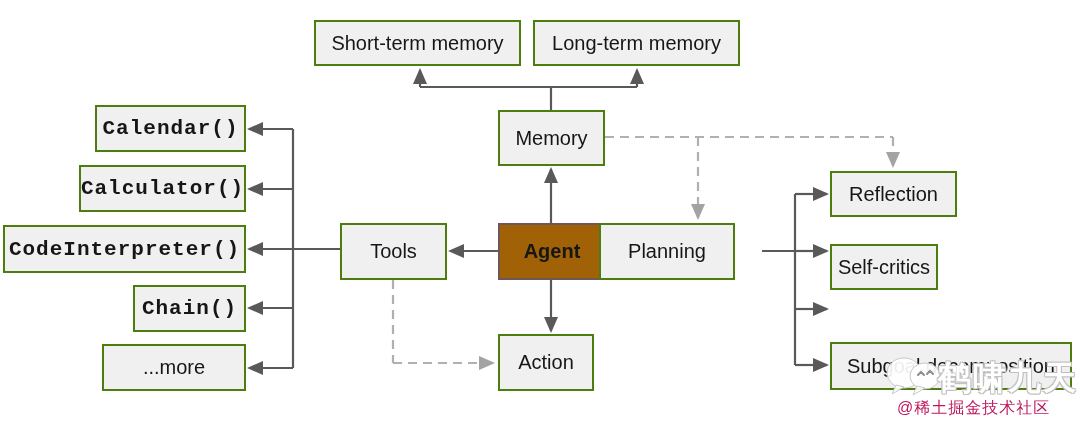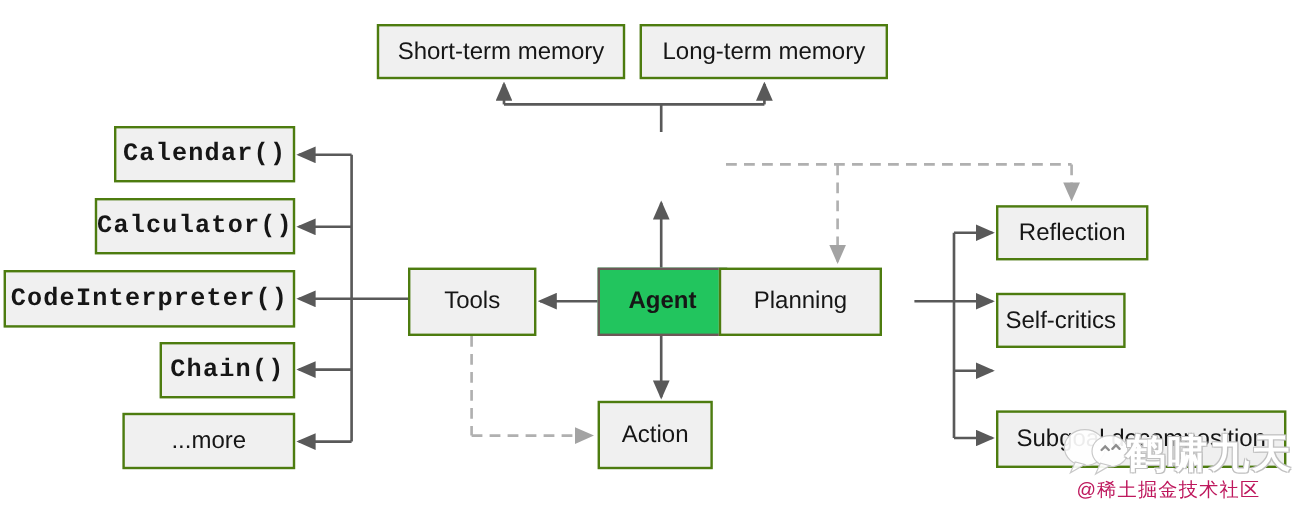"Memory" div.node { html: none -> <div> <span>Memory</span> </div> }
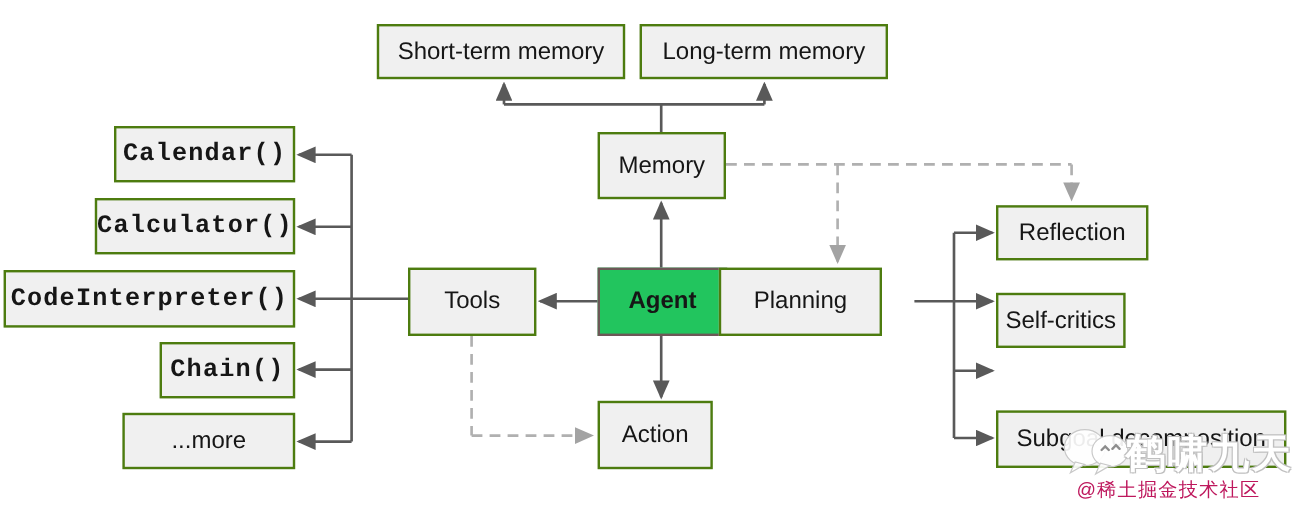"Agent" .node.accent { background: #22c55e -> #a16207 }
